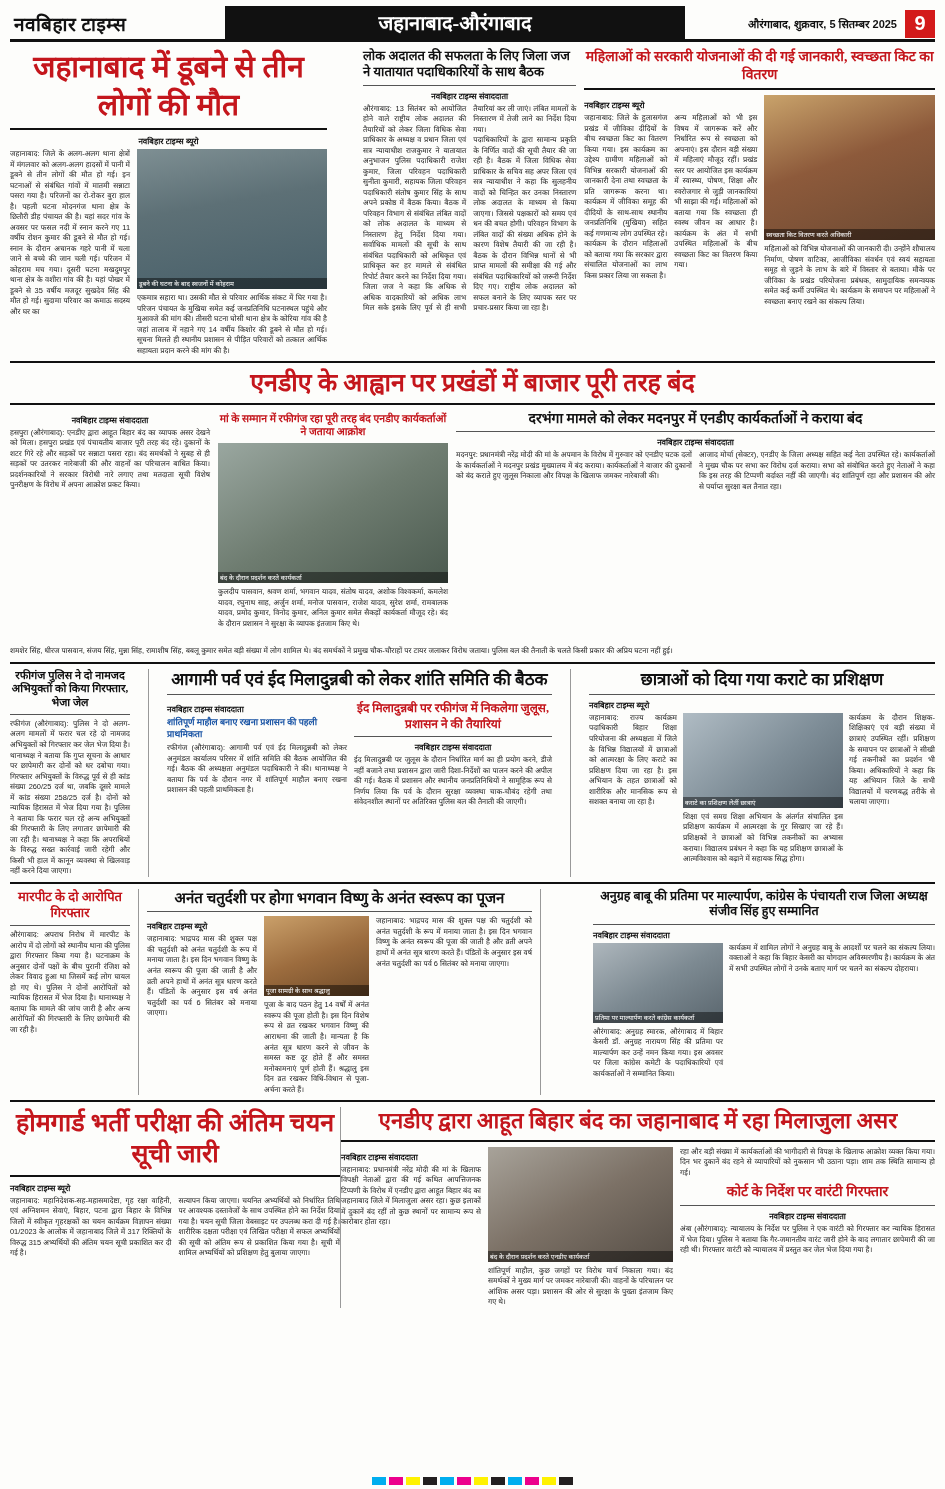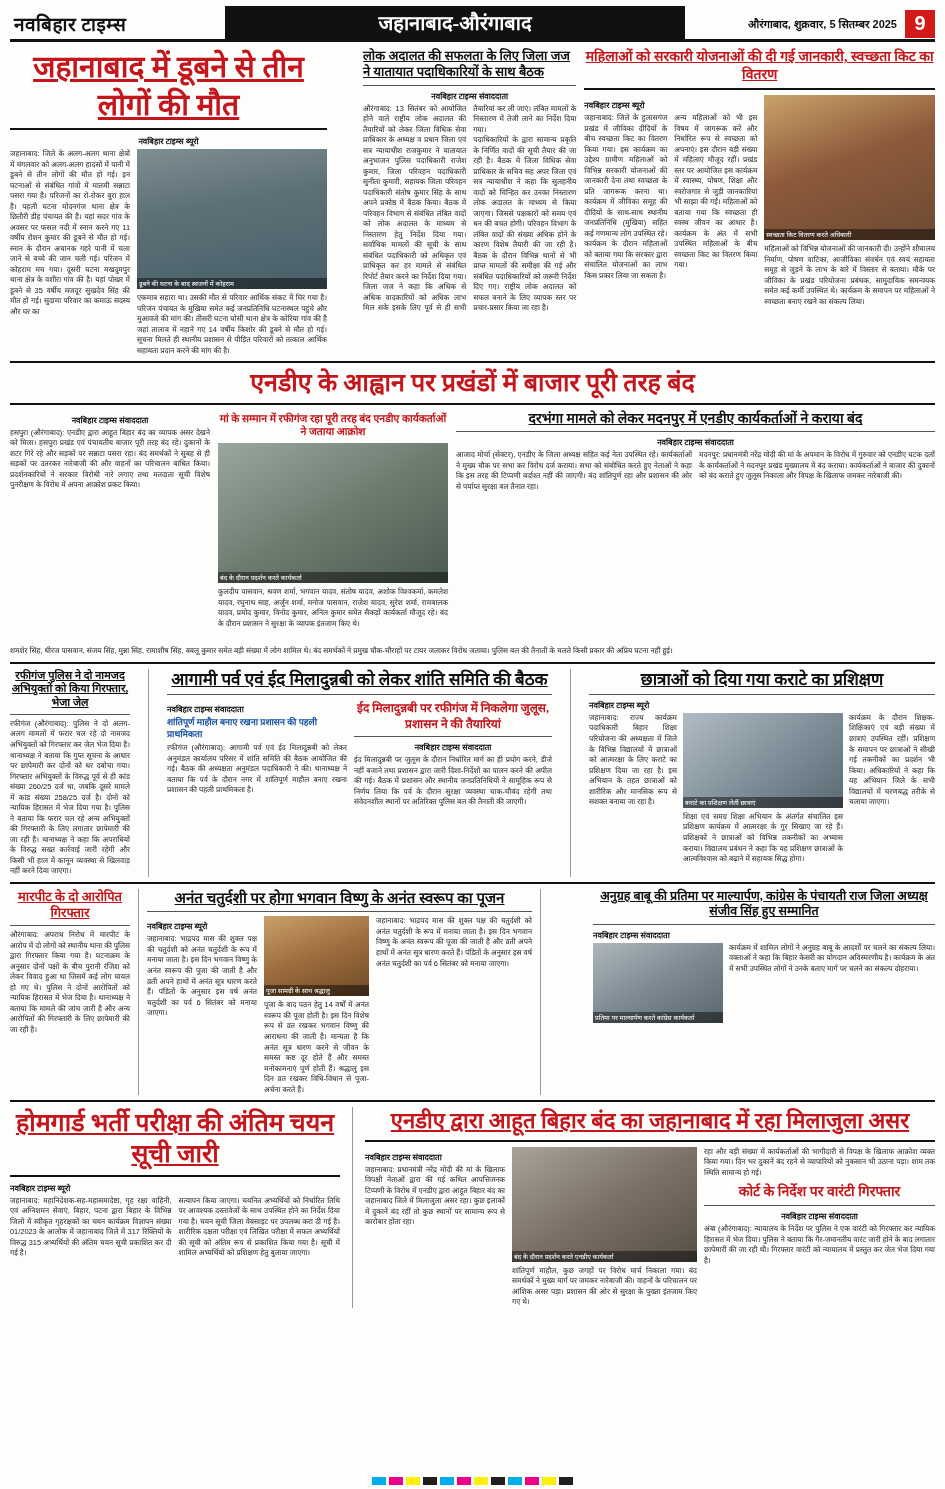"जहानाबाद में डूबने से तीन" .headline { text-decoration: underline -> none }
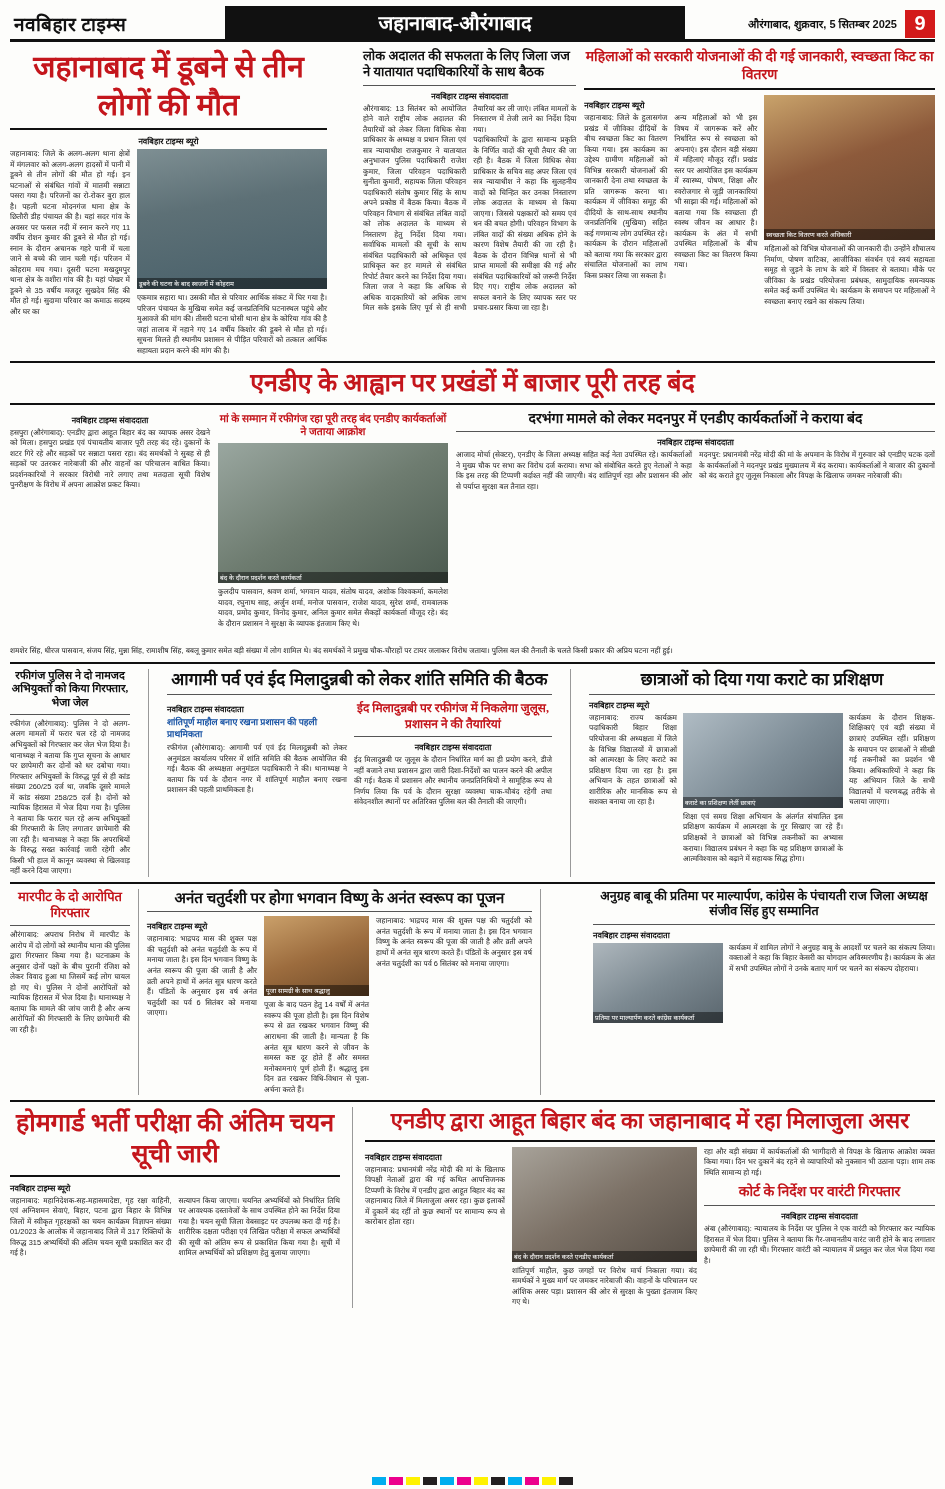"आजाद मोर्चा (सेक्टर), एनडीए के" div.body-txt { order: before "मदनपुर: प्रधानमंत्री नरेंद्र मोदी की" -> after "मदनपुर: प्रधानमंत्री नरेंद्र मोदी की" }
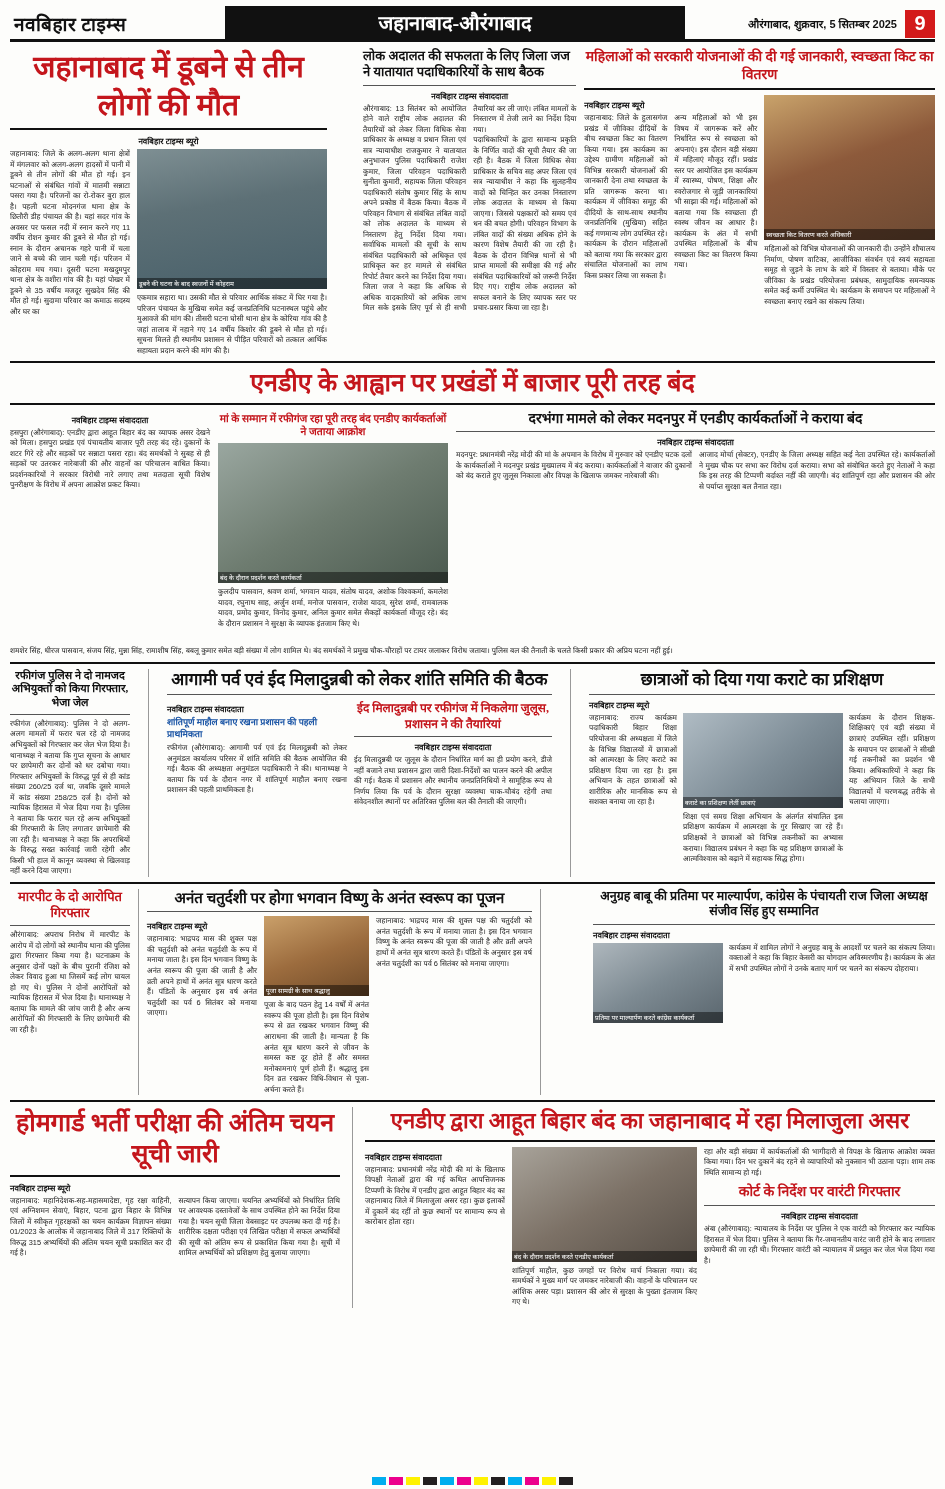"औरंगाबाद: अनुग्रह स्मारक, औरंगाबाद में" div.body-txt { html: none -> <div>औरंगाबाद: अनुग्रह स्मारक, औरंगाबाद में बिहार केसरी डॉ. अनुग्रह नारायण सिंह की प्रतिमा पर माल्यार्पण कर उन्हें नमन किया गया। इस अवसर पर जिला कांग्रेस कमेटी के पदाधिकारियों एवं कार्यकर्ताओं ने सम्मानित किया।</div> }
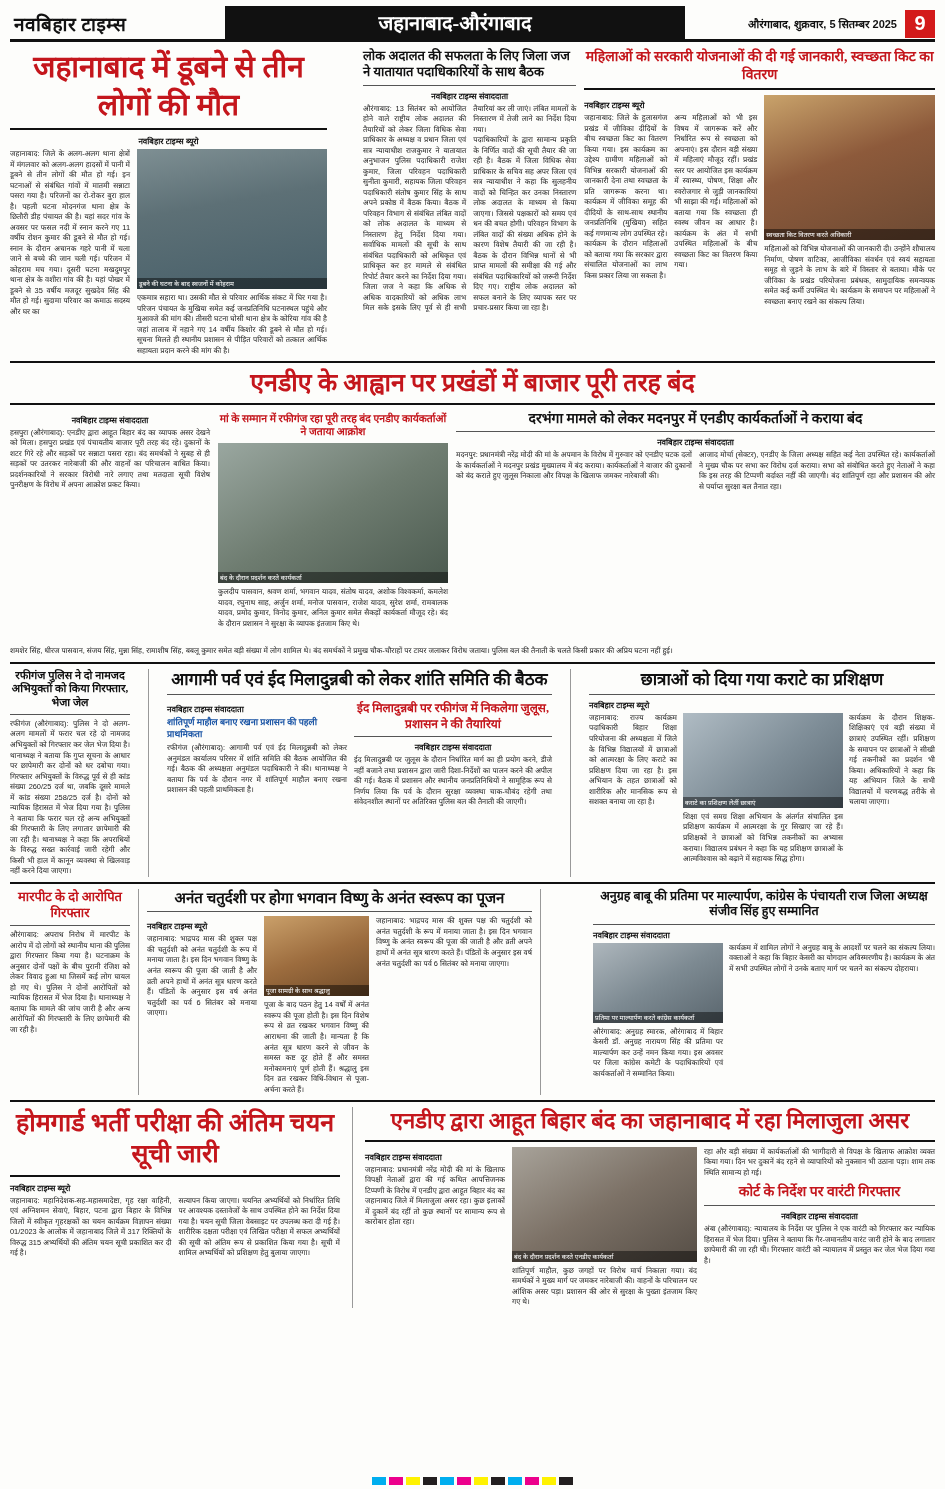"होमगार्ड भर्ती परीक्षा की अंतिम" div { gap: 12px -> 0 }
